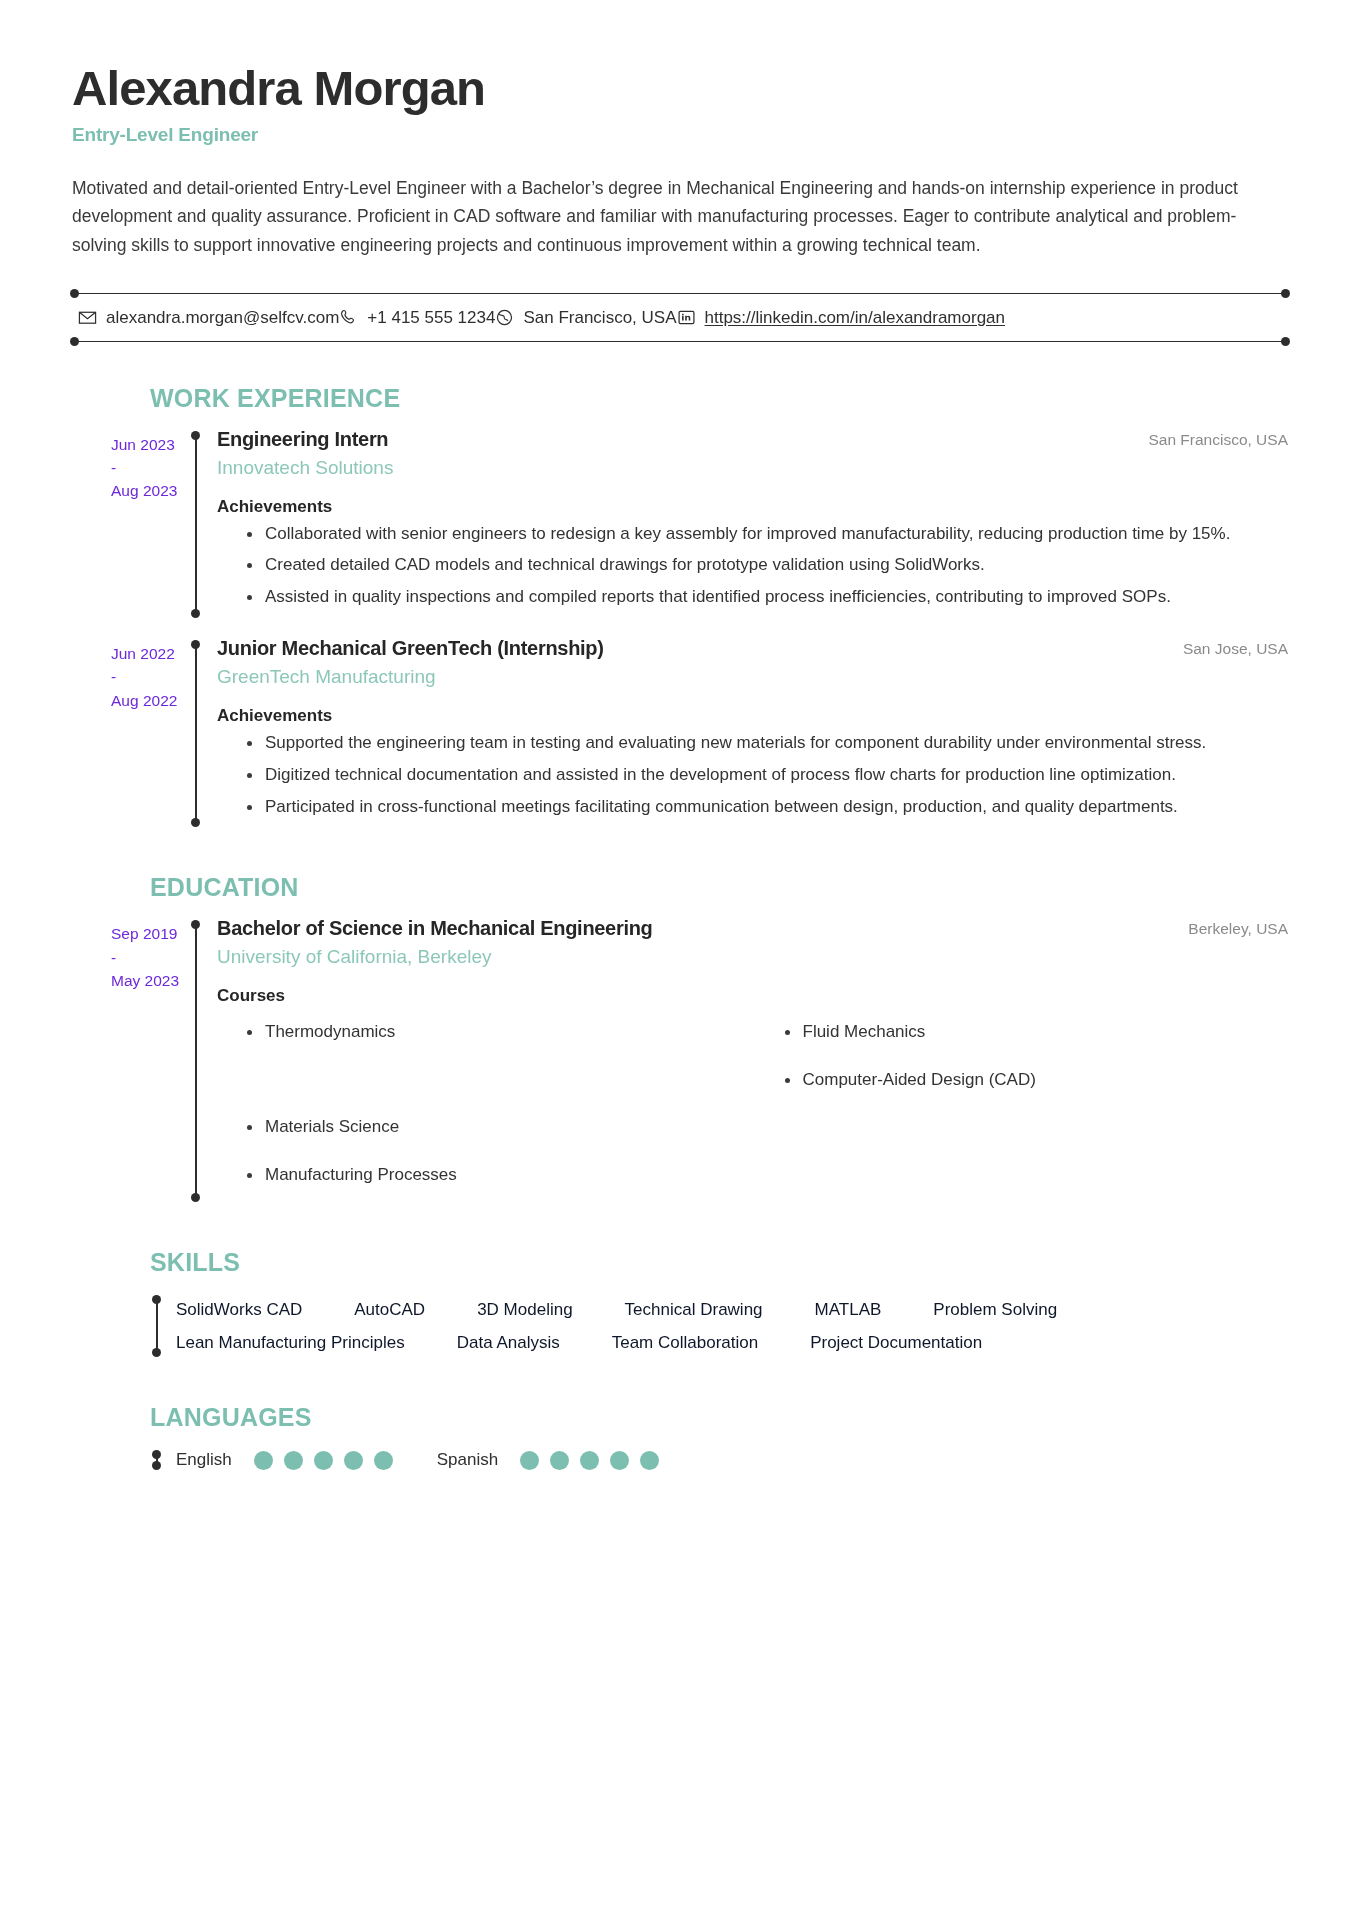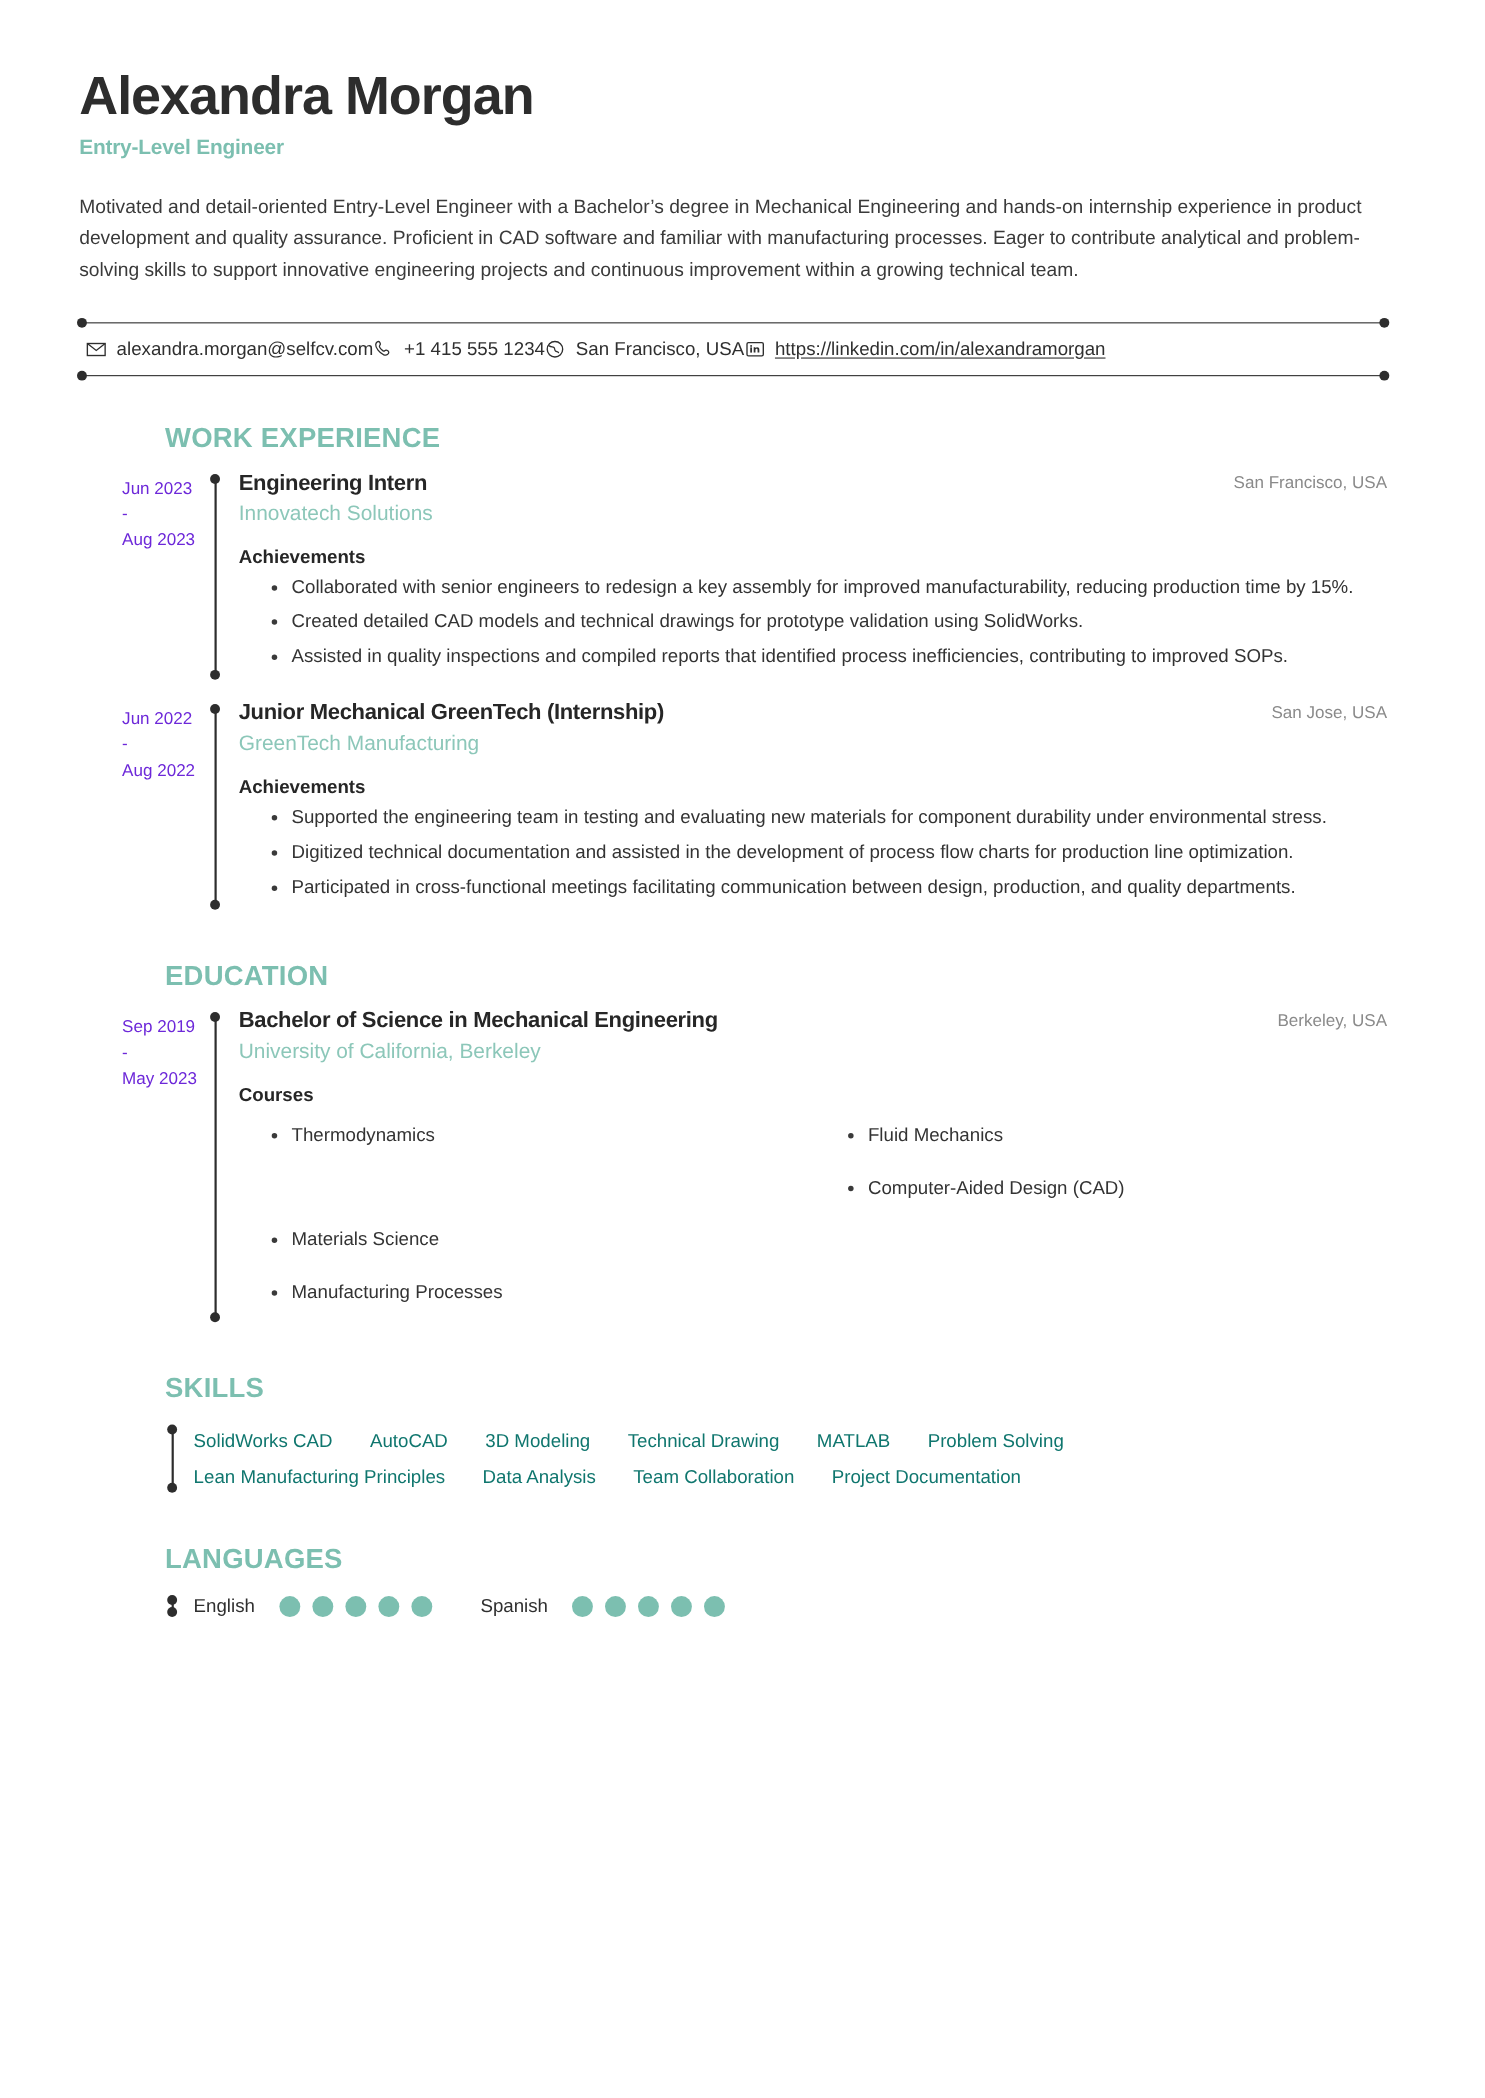"Alexandra Morgan" .page { padding: 62px 89px 0 72px -> 62px 62px 0 72px }
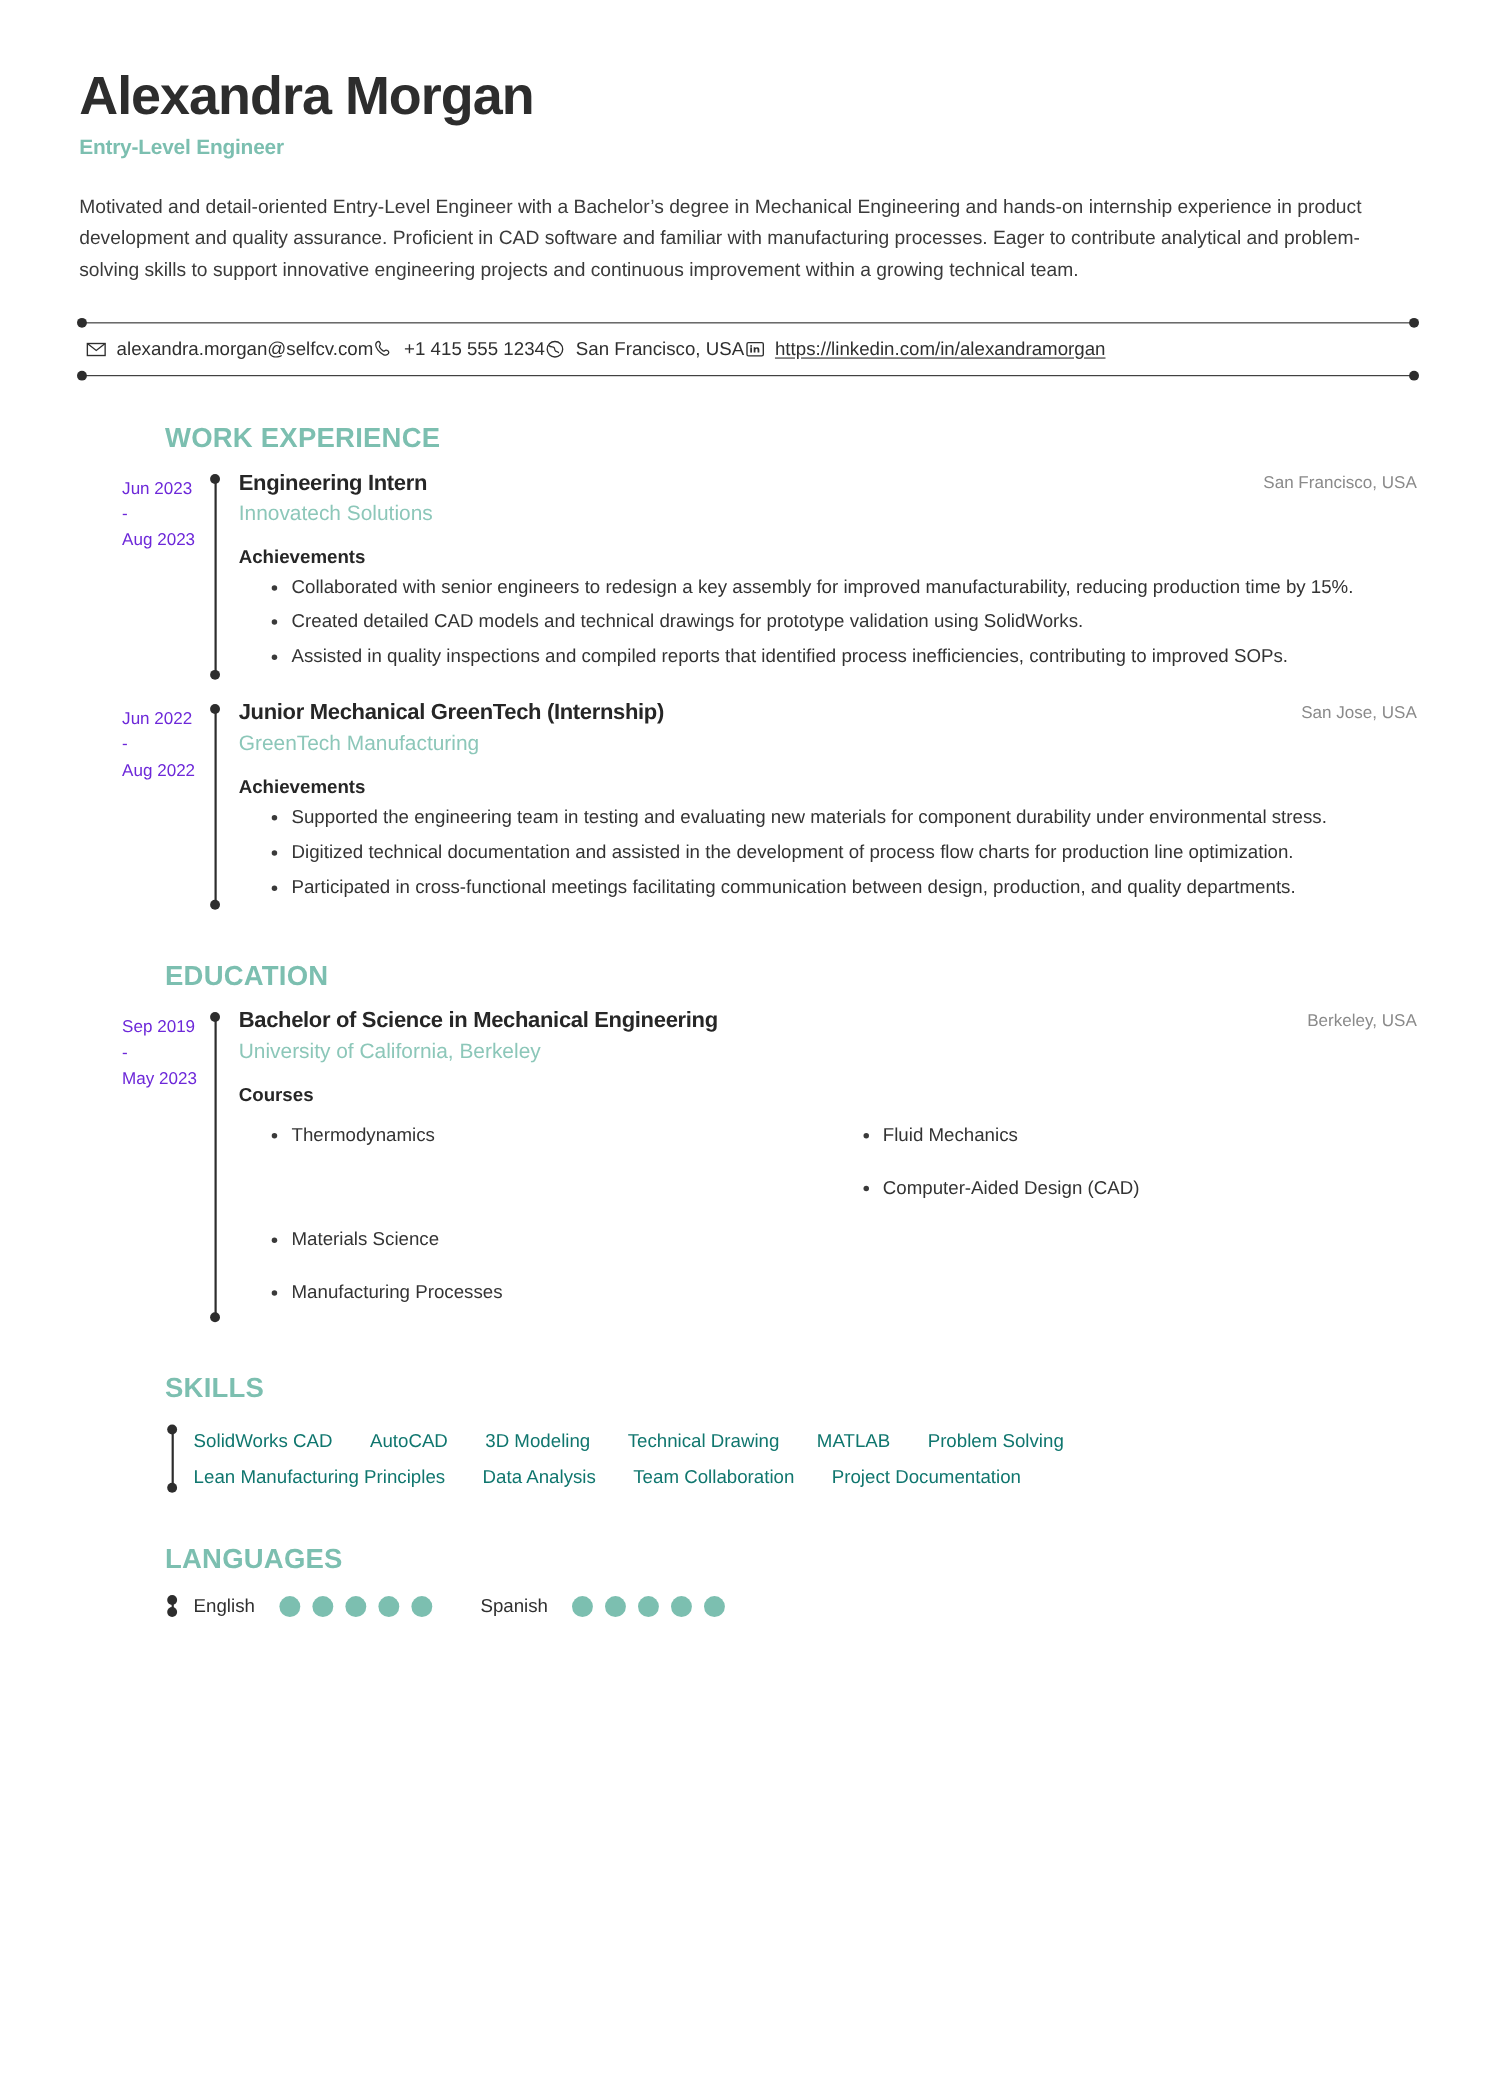"SolidWorks CAD" .skills-row { color: #0f766e -> #0f172a; gap: 8px 34px -> 8px 52px }
